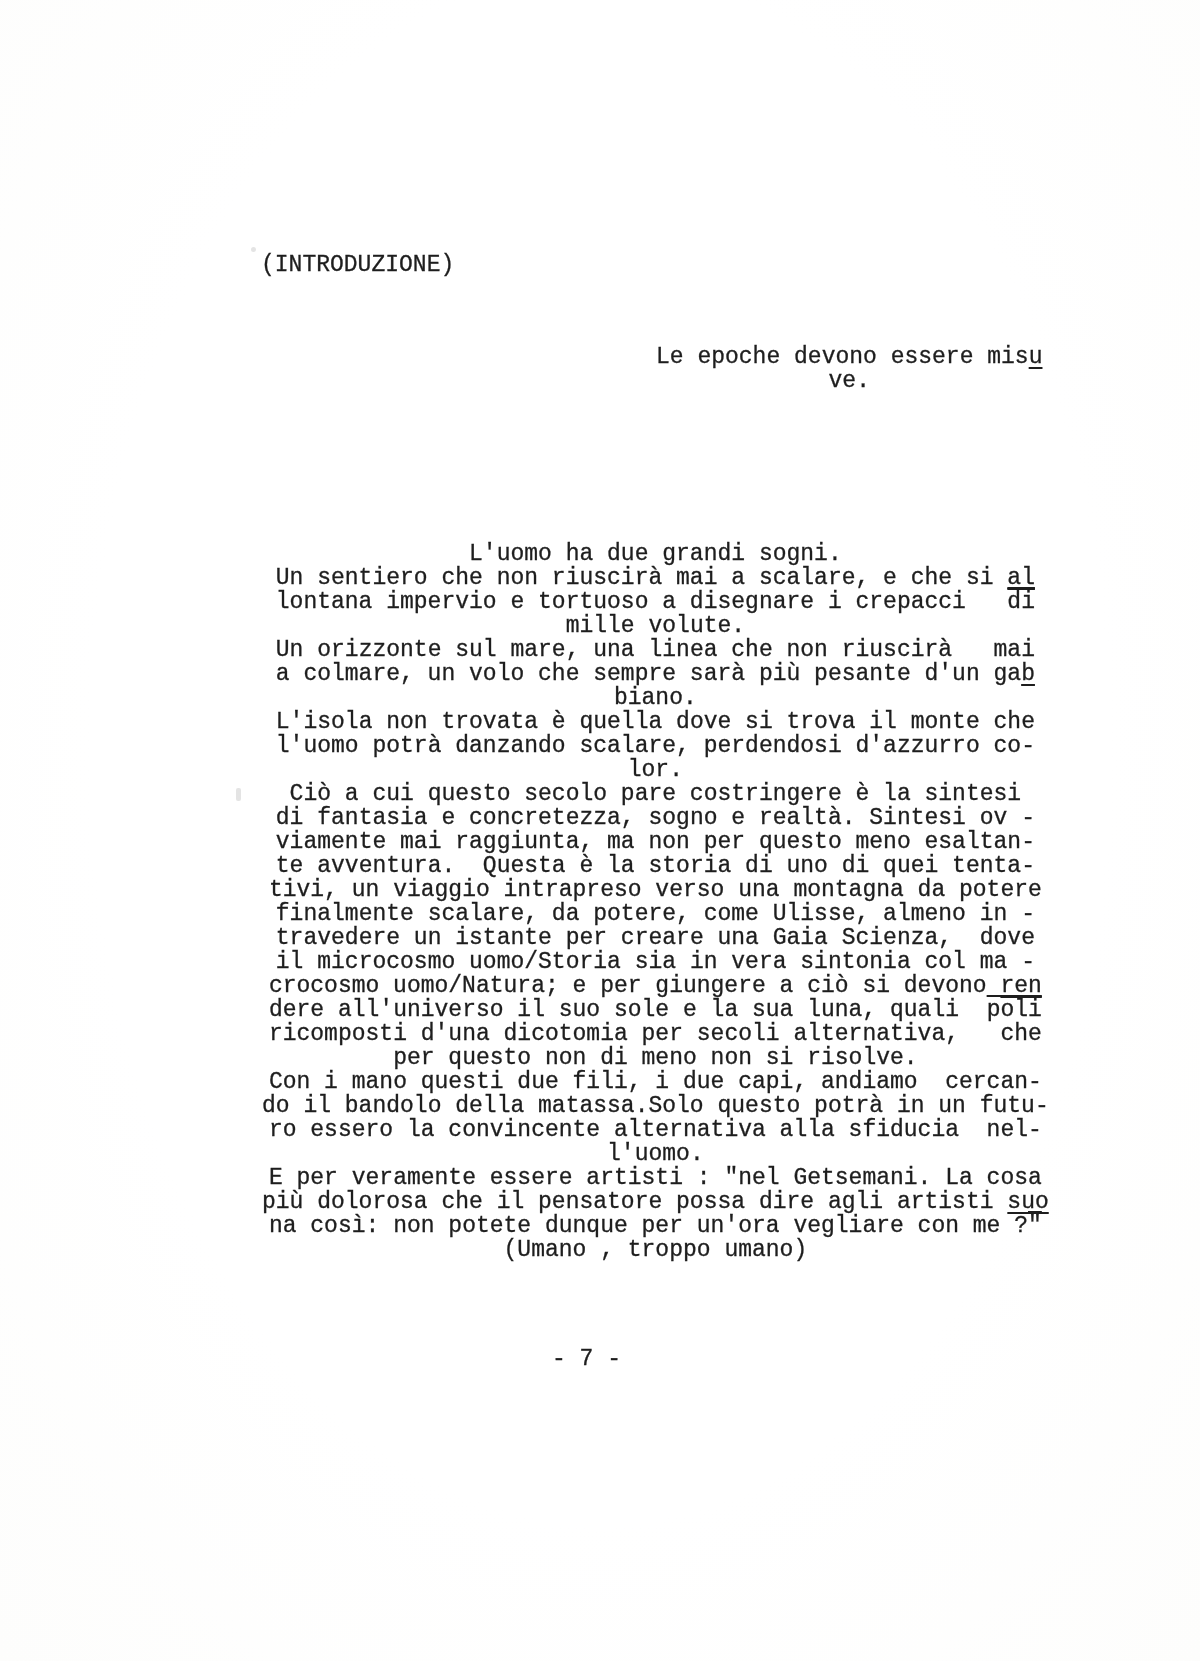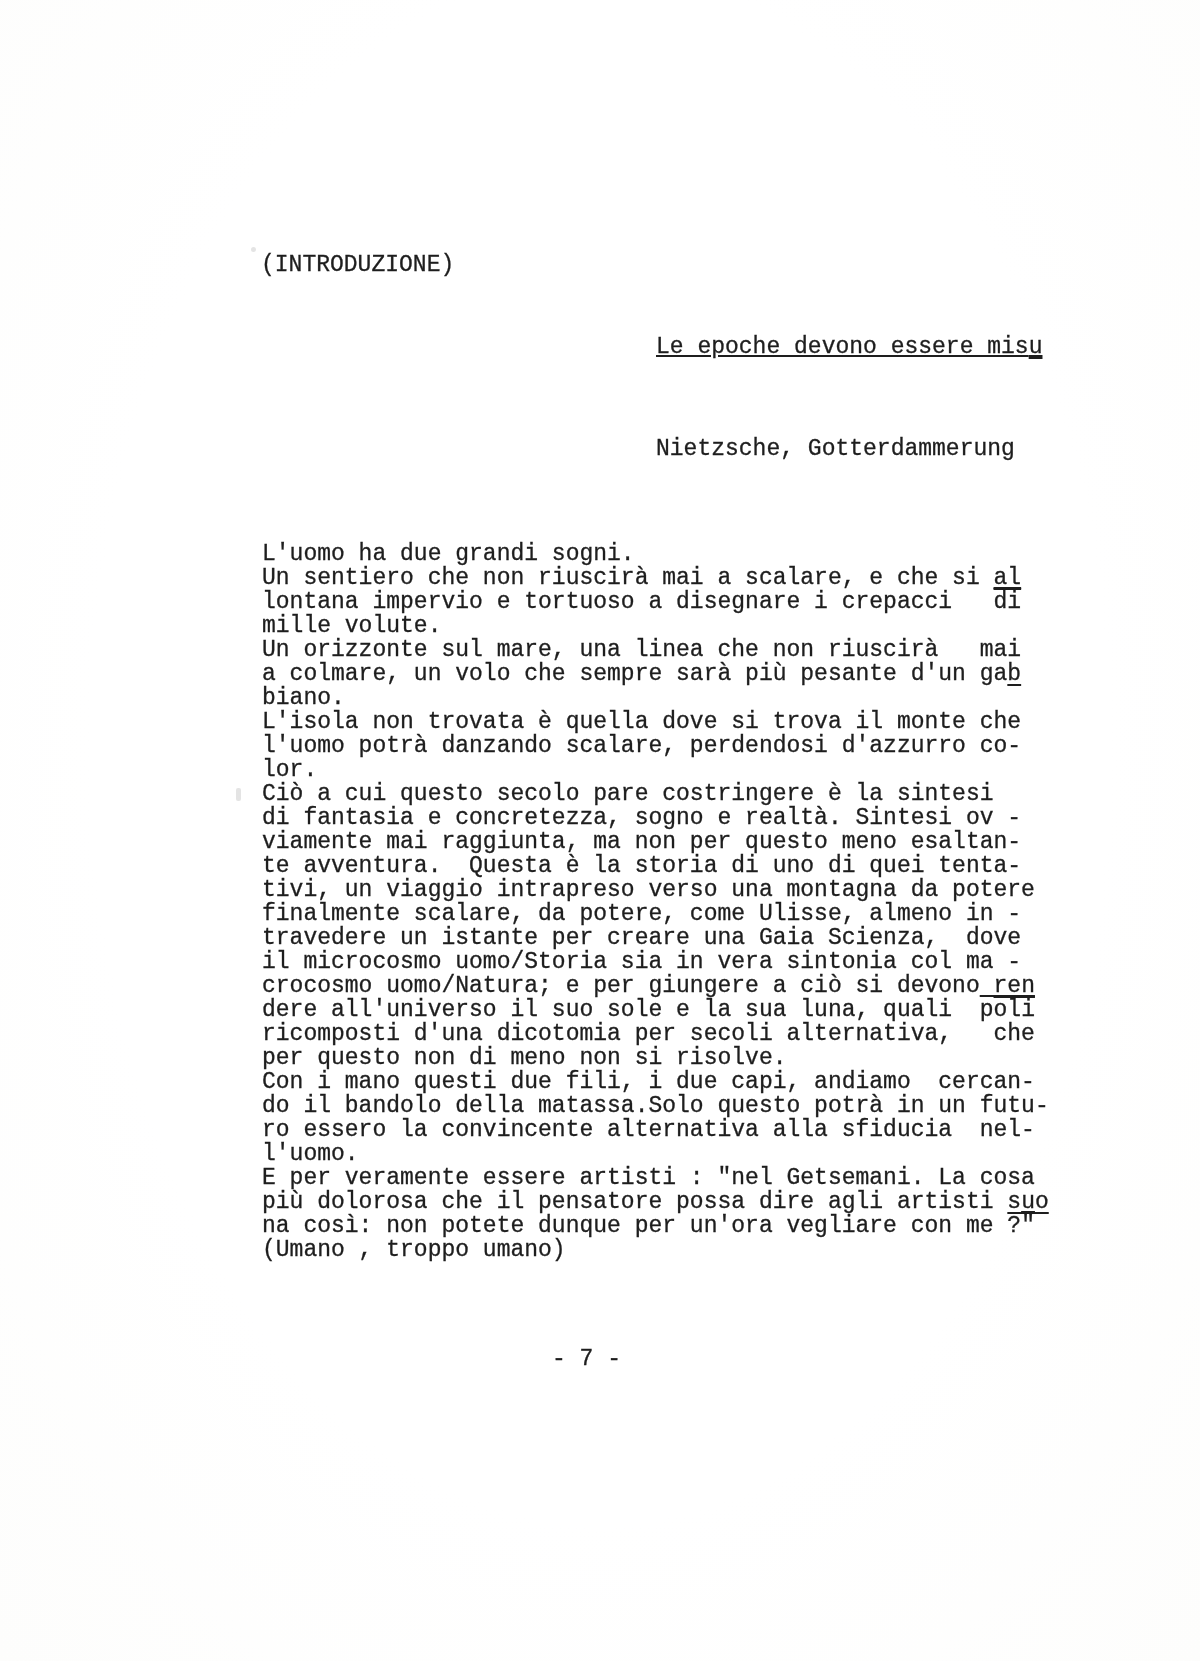"(INTRODUZIONE)" .page { text-align: none -> center }
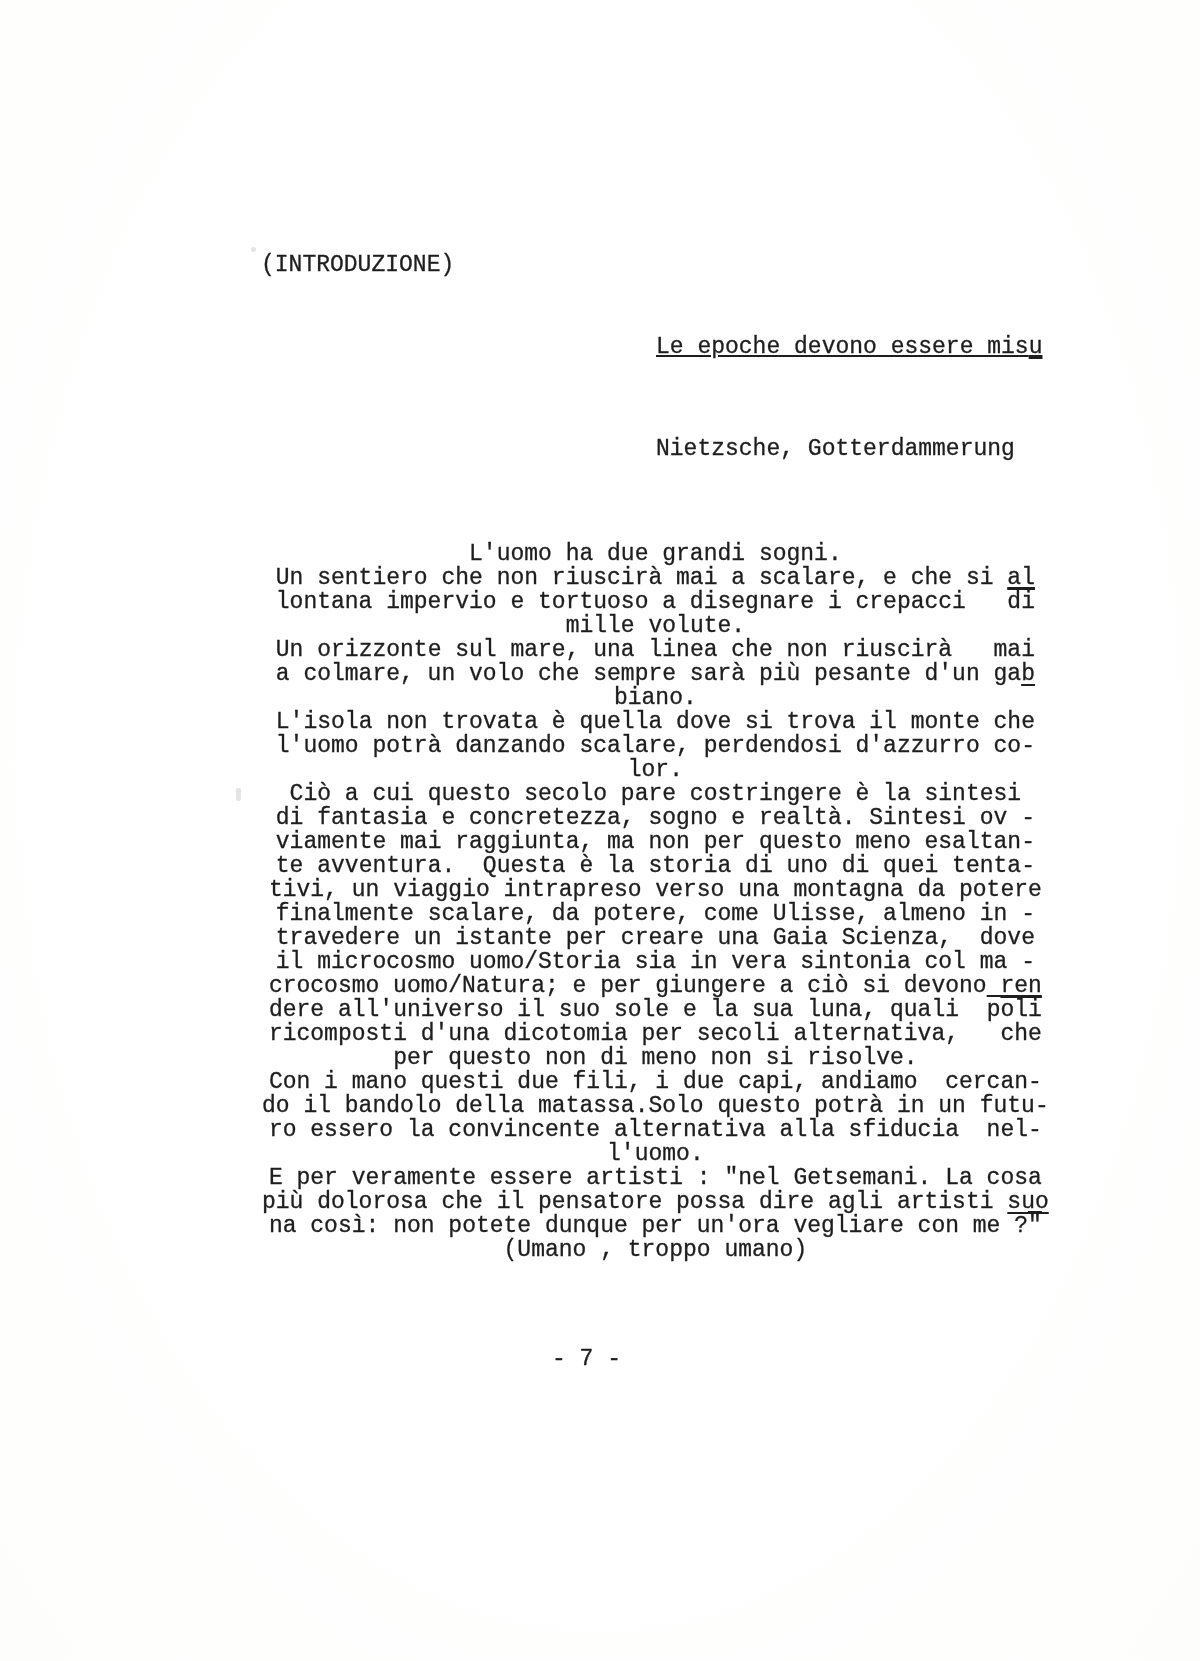"Le epoche devono essere misu" .epigraph { text-decoration: underline -> none; top: 335px -> 345px }
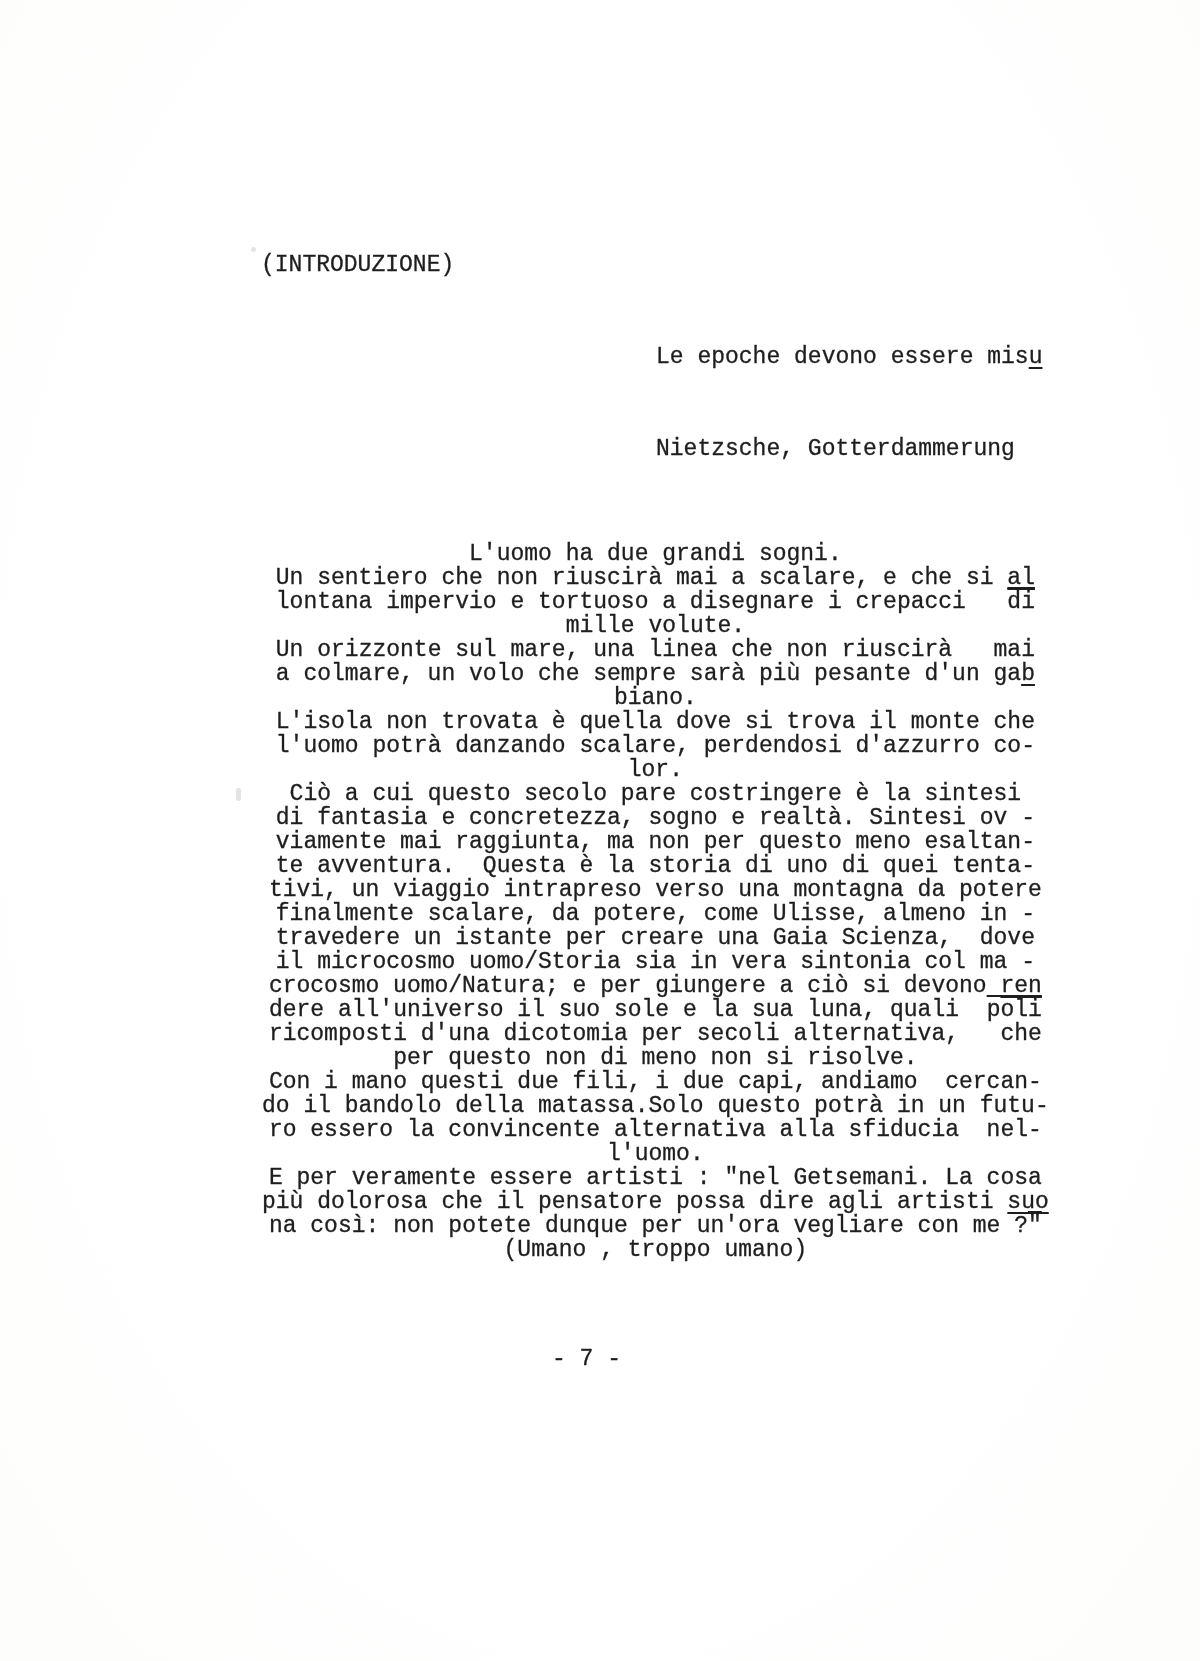"ve." div.line { html: none -> <div><span>ve.</span></div> }
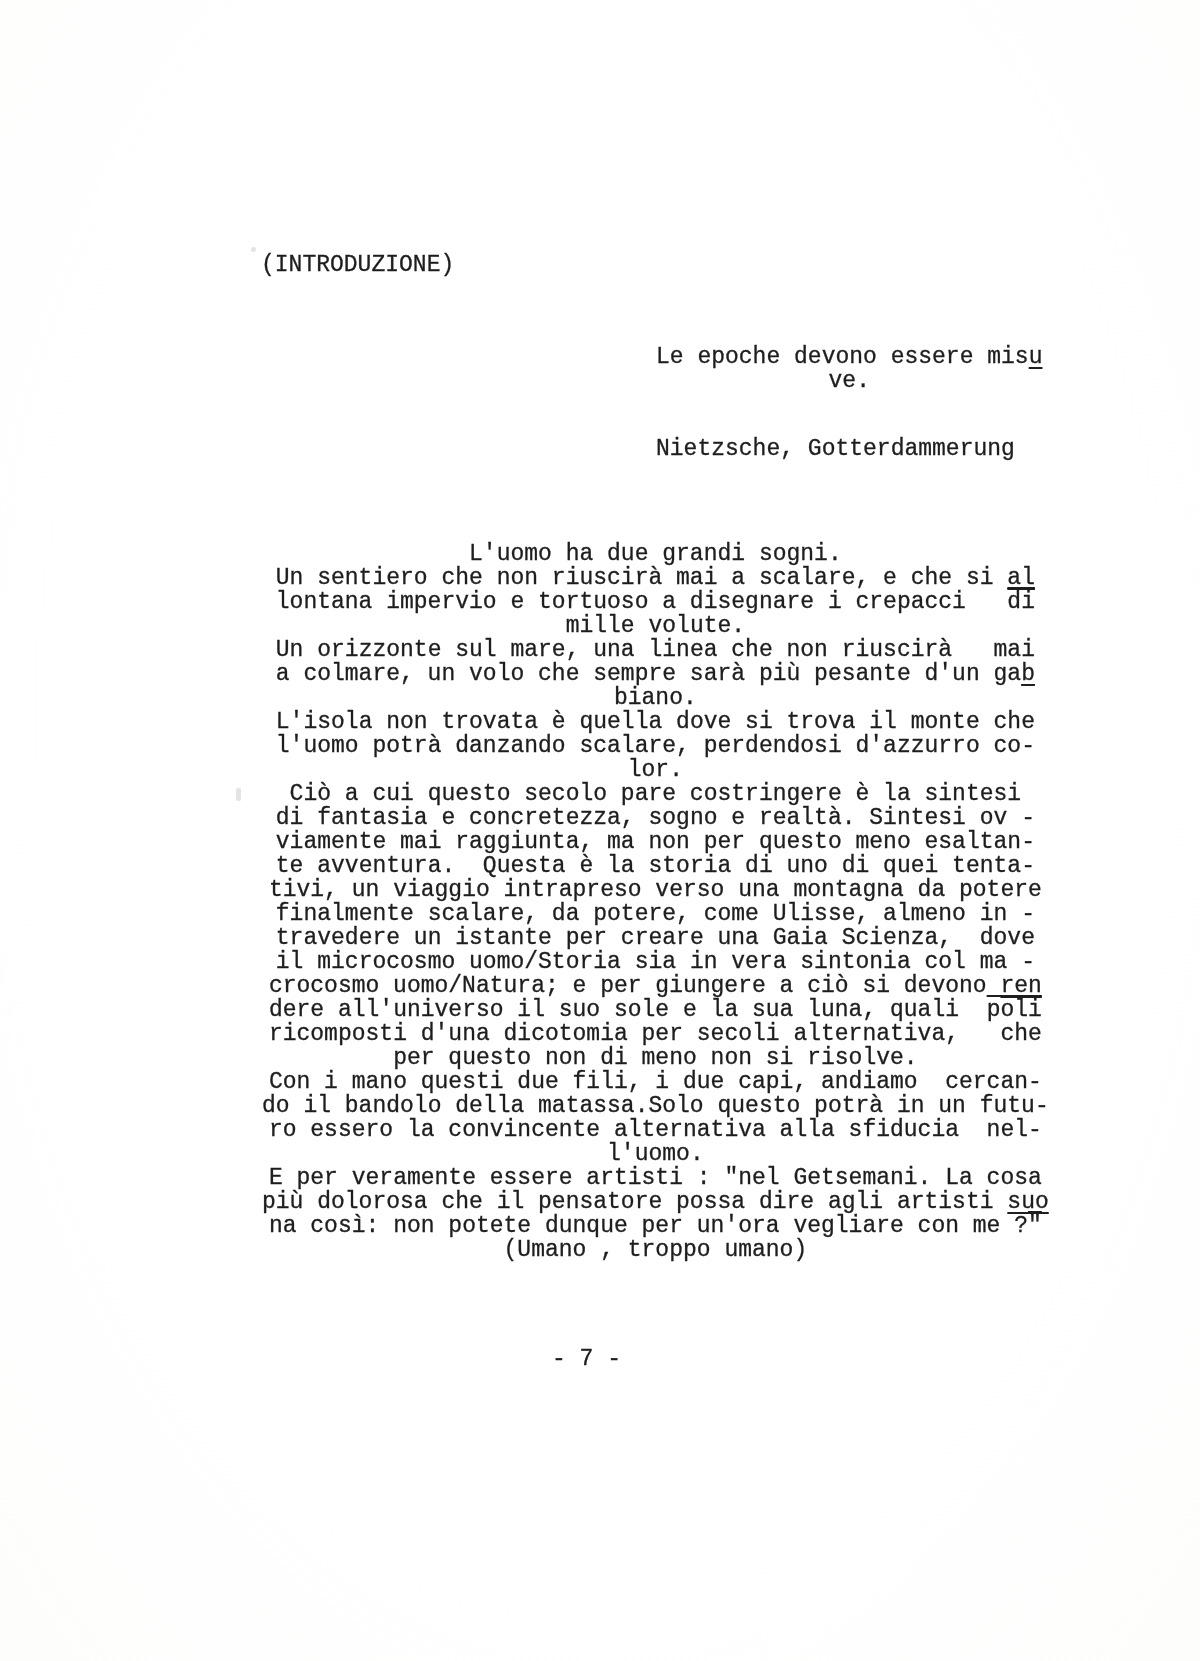"Nietzsche, Gotterdammerung" div.txt { html: <div>Nietzsche, Gotterdammerung</div> -> none }
